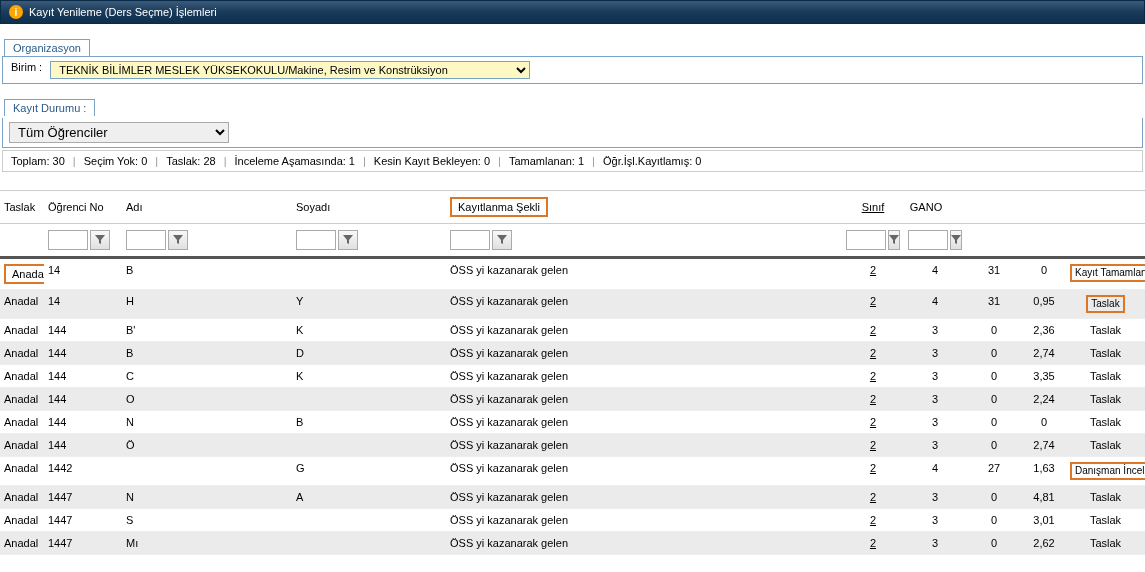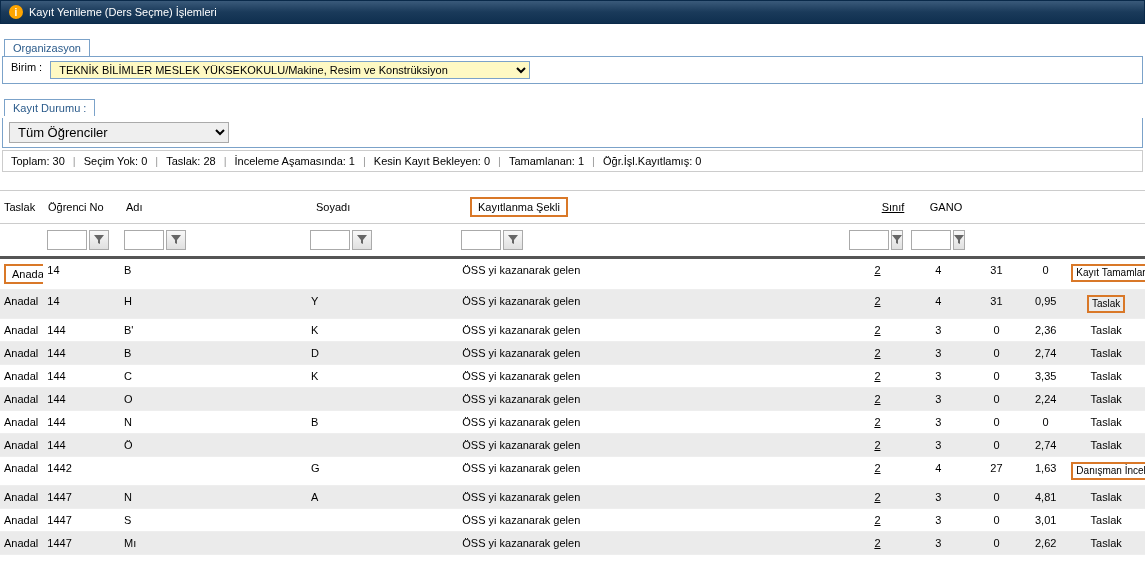"Soyadı" .c-soyadi { margin-left: 20px -> none }
